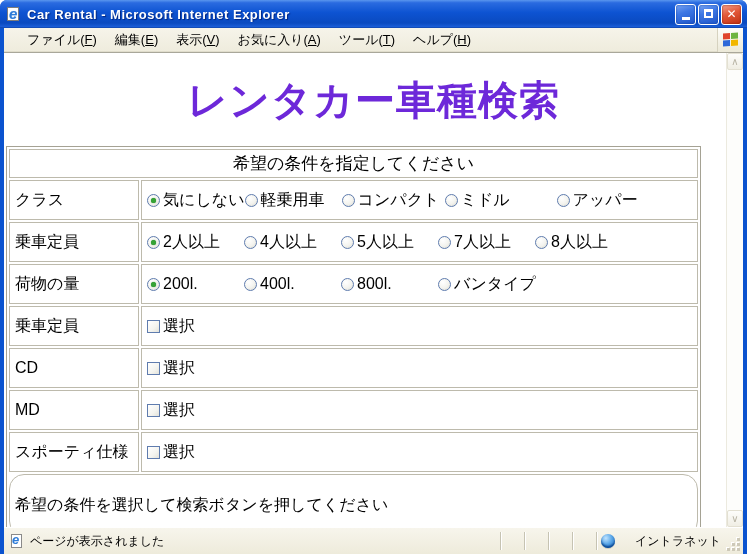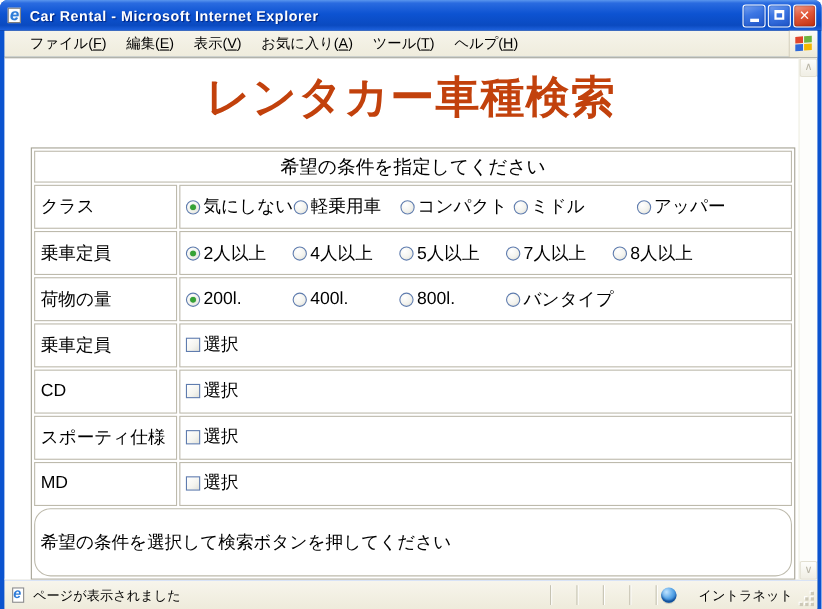"レンタカー車種検索" .page-heading { color: #c2410c -> #6d28d9; margin: 8px 0 18px -> 20px 0 18px }
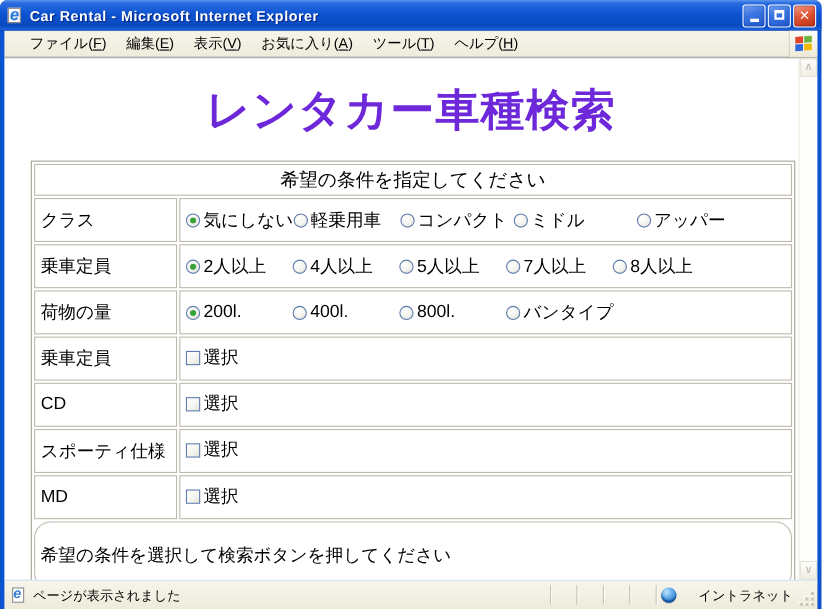"希望の条件を指定してください" table.search-form { margin-left: 24px -> 2px }
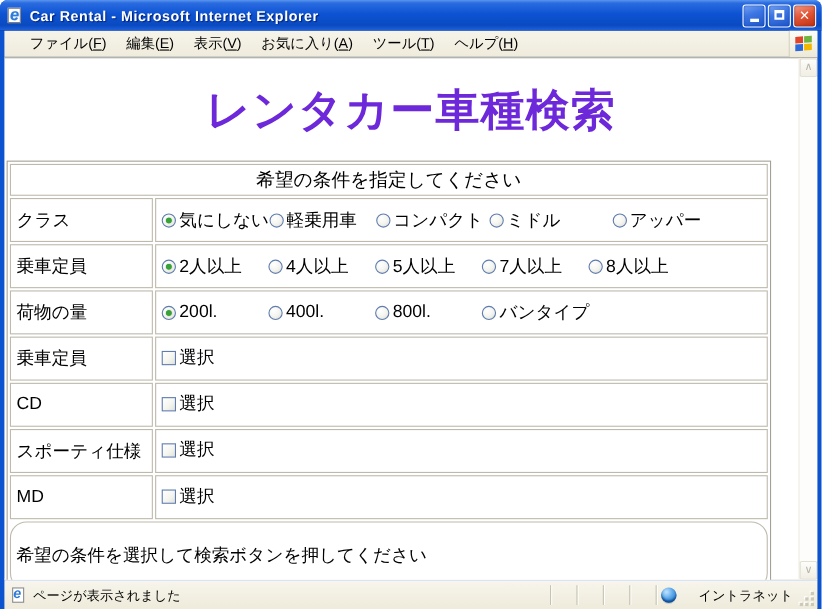"スポーティ仕様" tr { order: before "MD" -> after "MD" }
